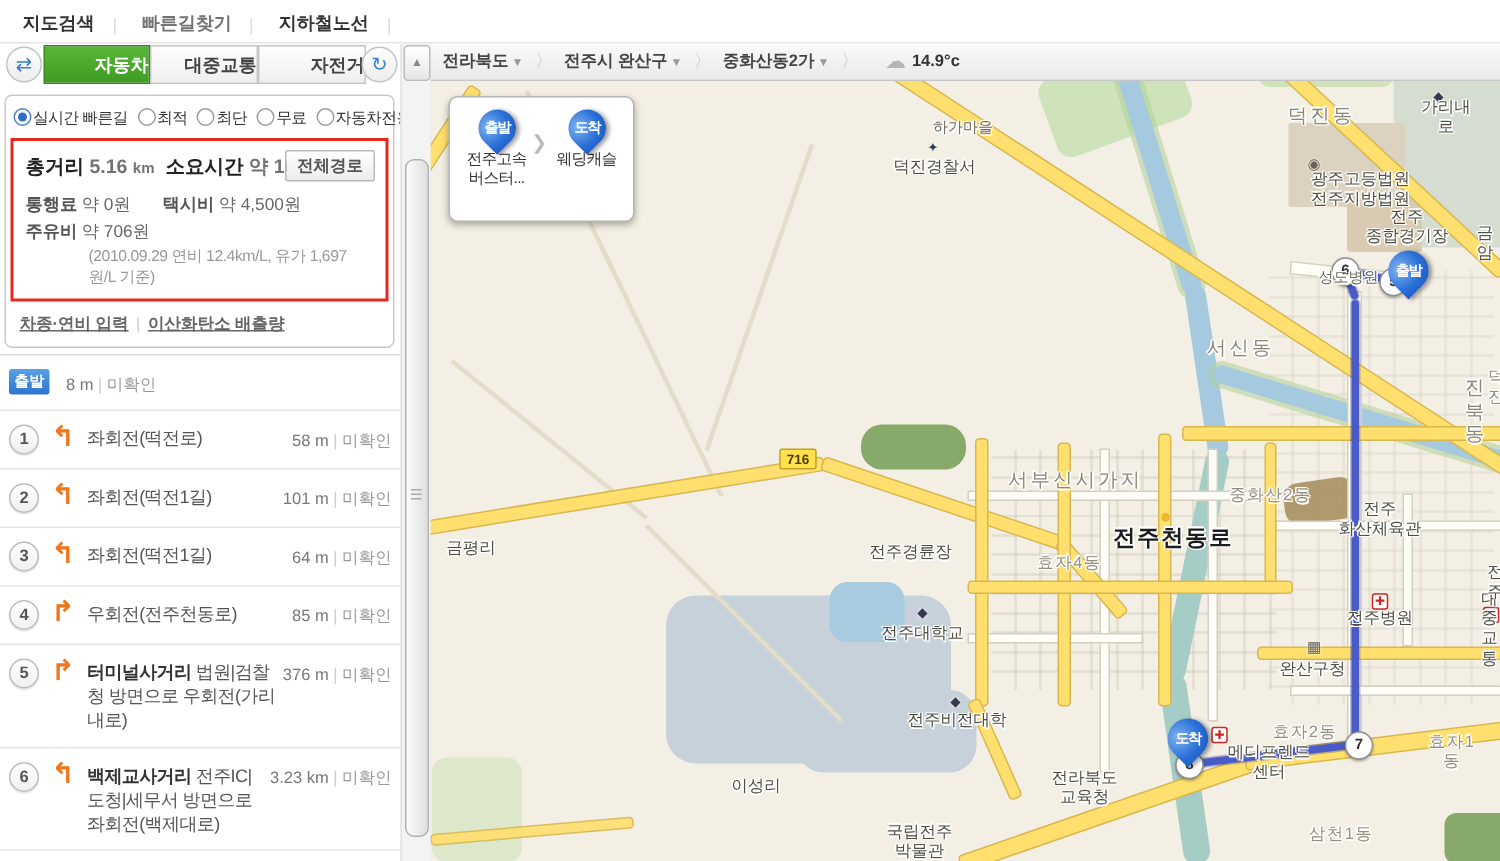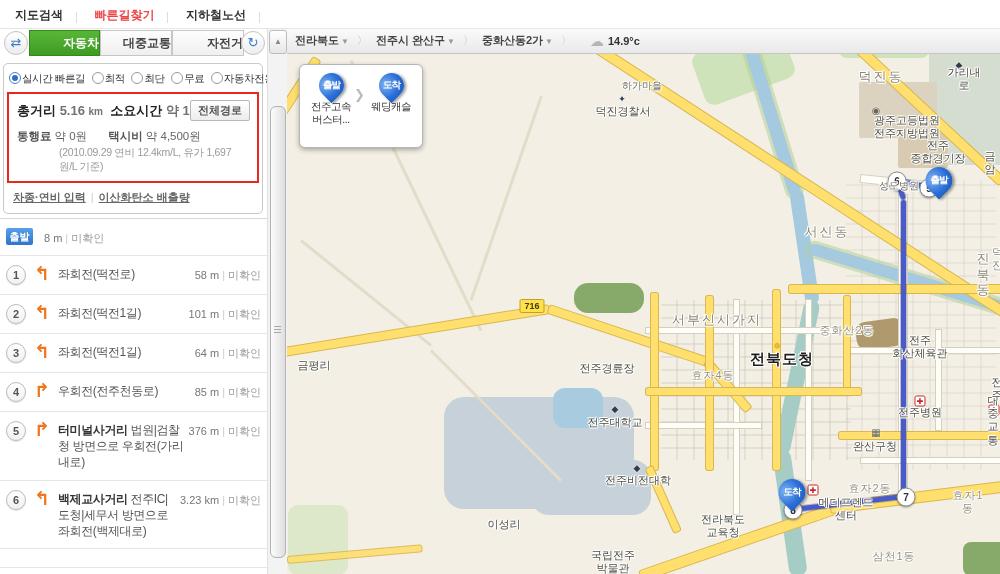"빠른길찾기" #topnav .nav-item.active { color: #ef4444 -> #737373 }
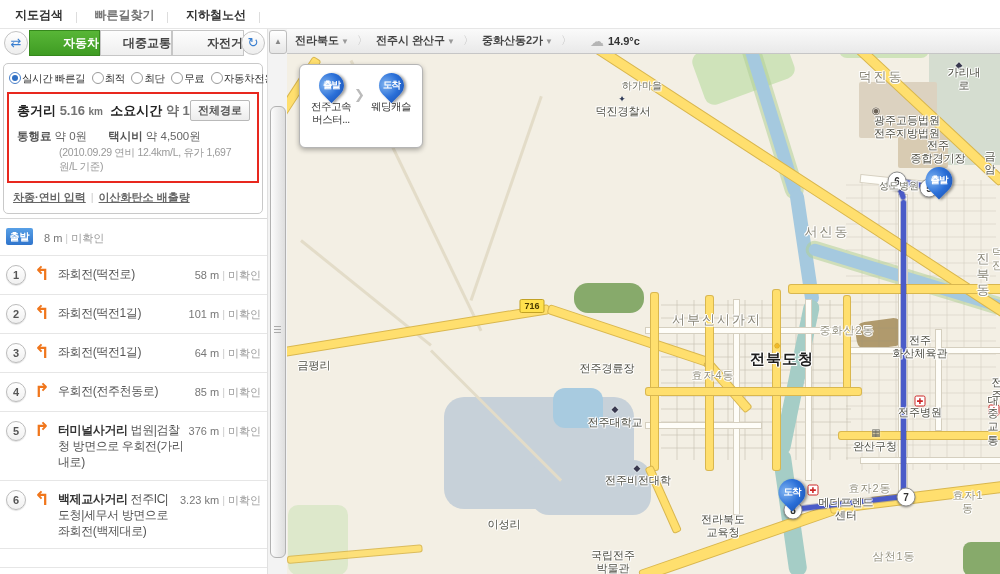"주유비 약 706원" div.sum-line2 { html: none -> <div> <b>주유비</b><span>약 706원</span> </div> }
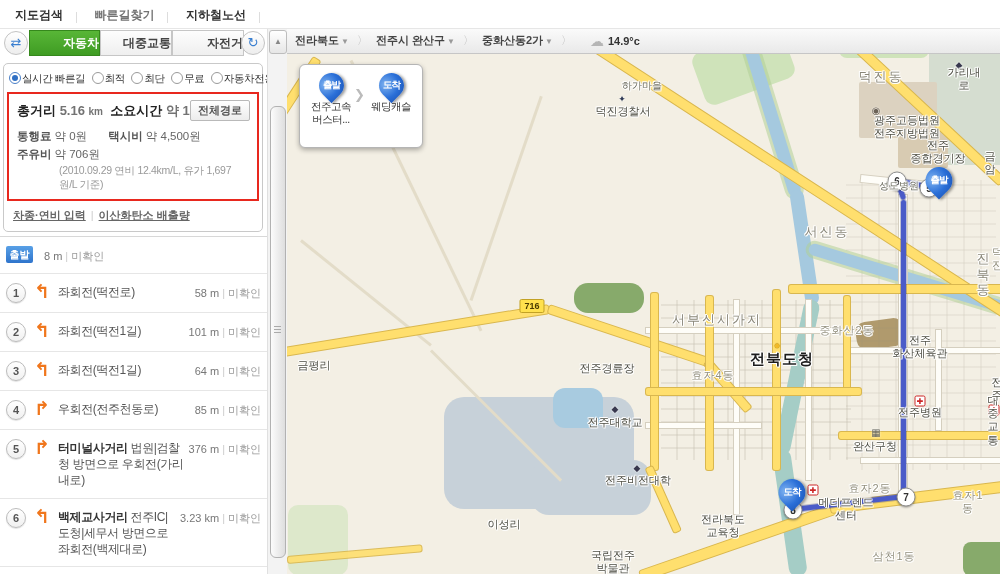"전북도청" div.mlbl { text: 전북도청 -> 전주천동로 }
